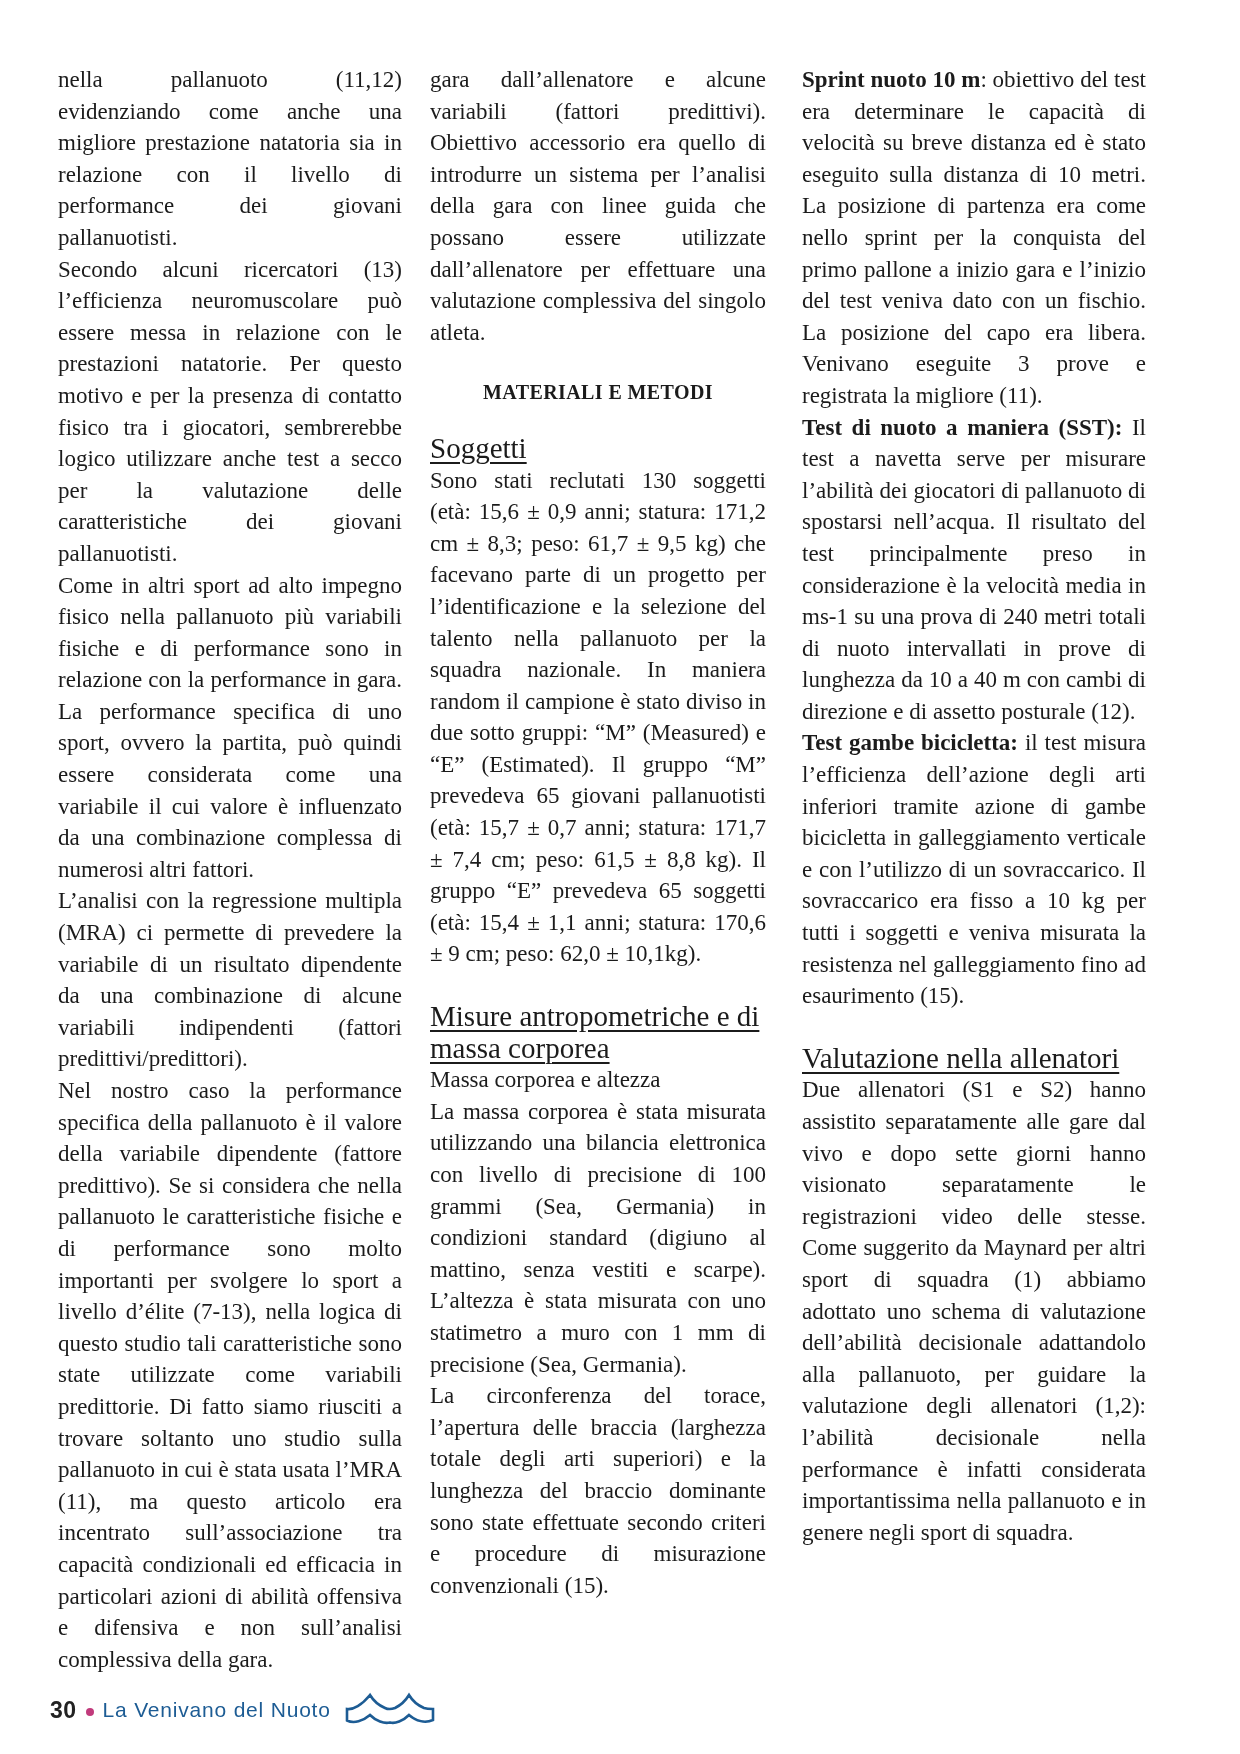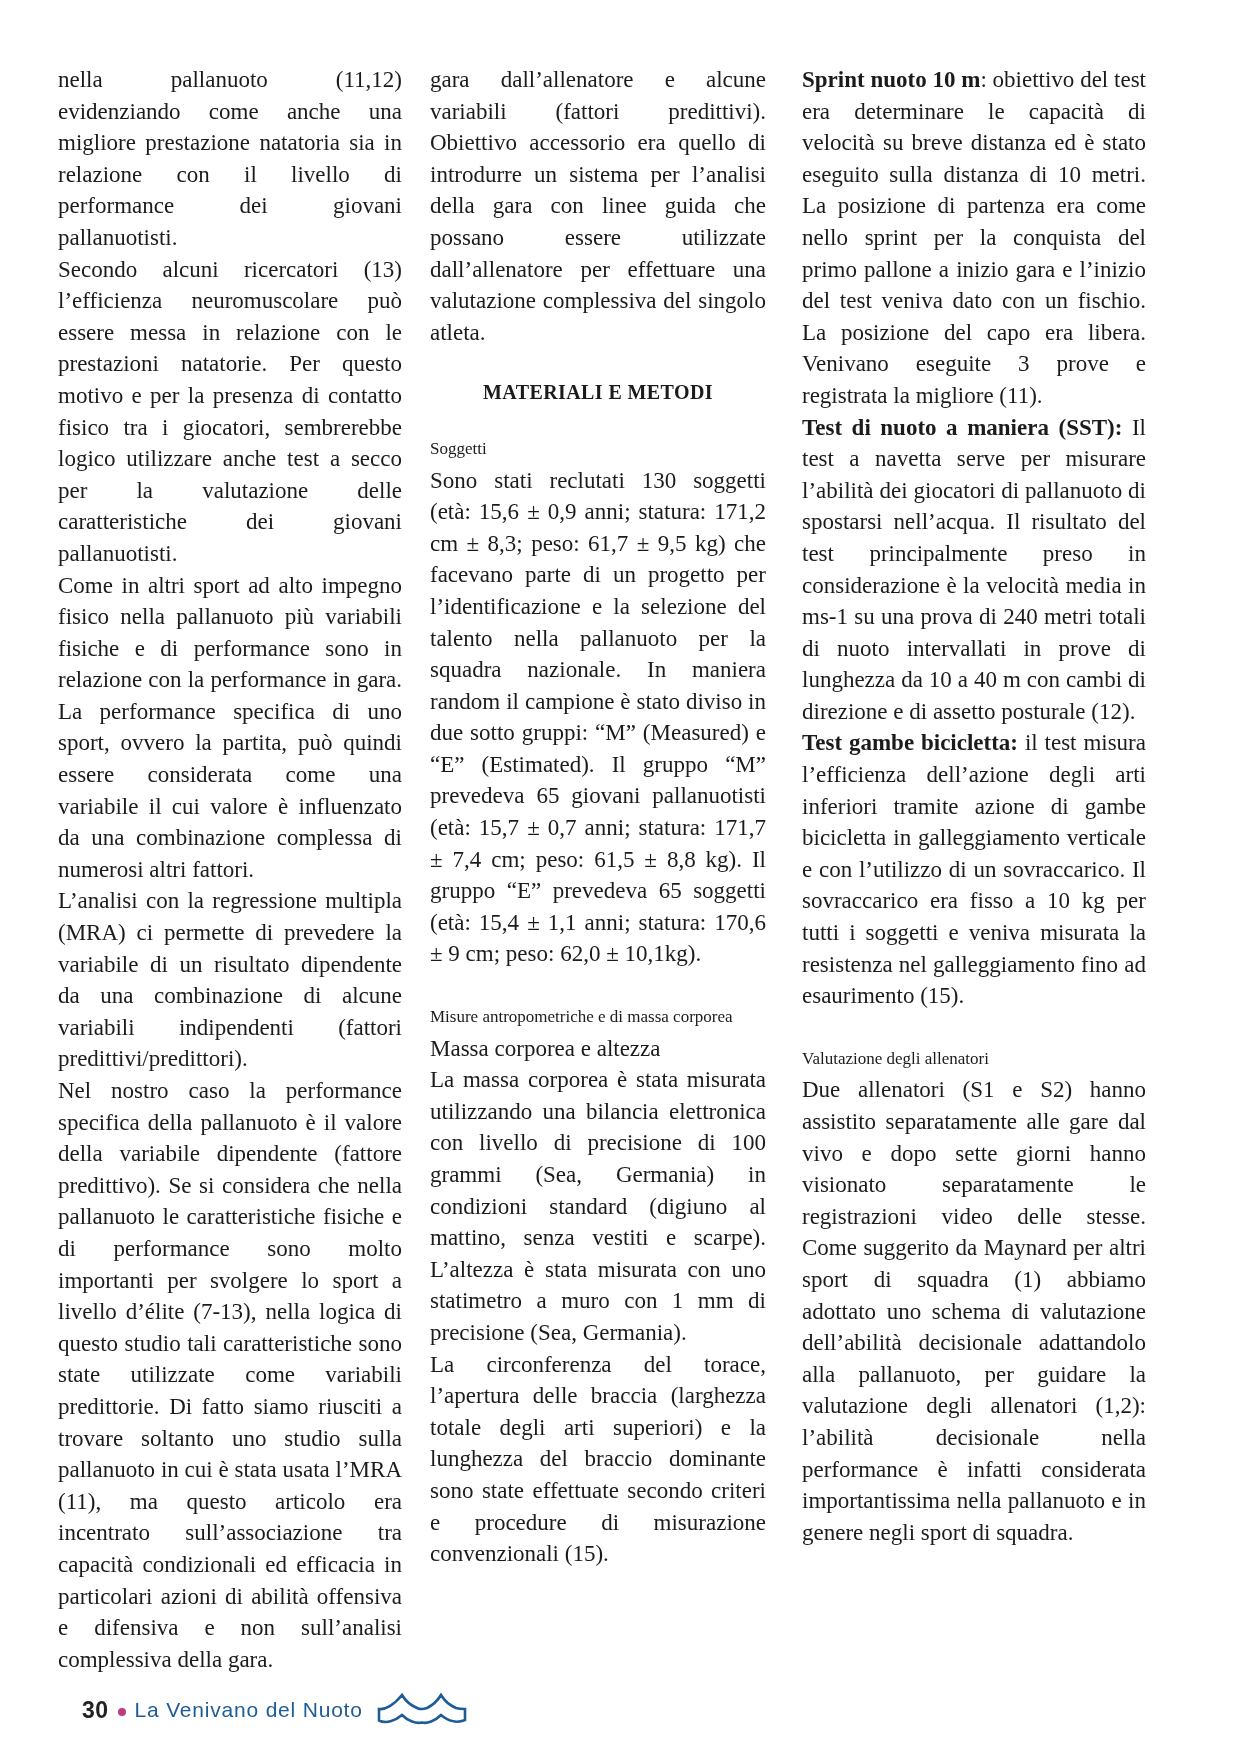"Soggetti" .ul-head { font-size: 17px -> 29px; text-decoration: none -> underline }
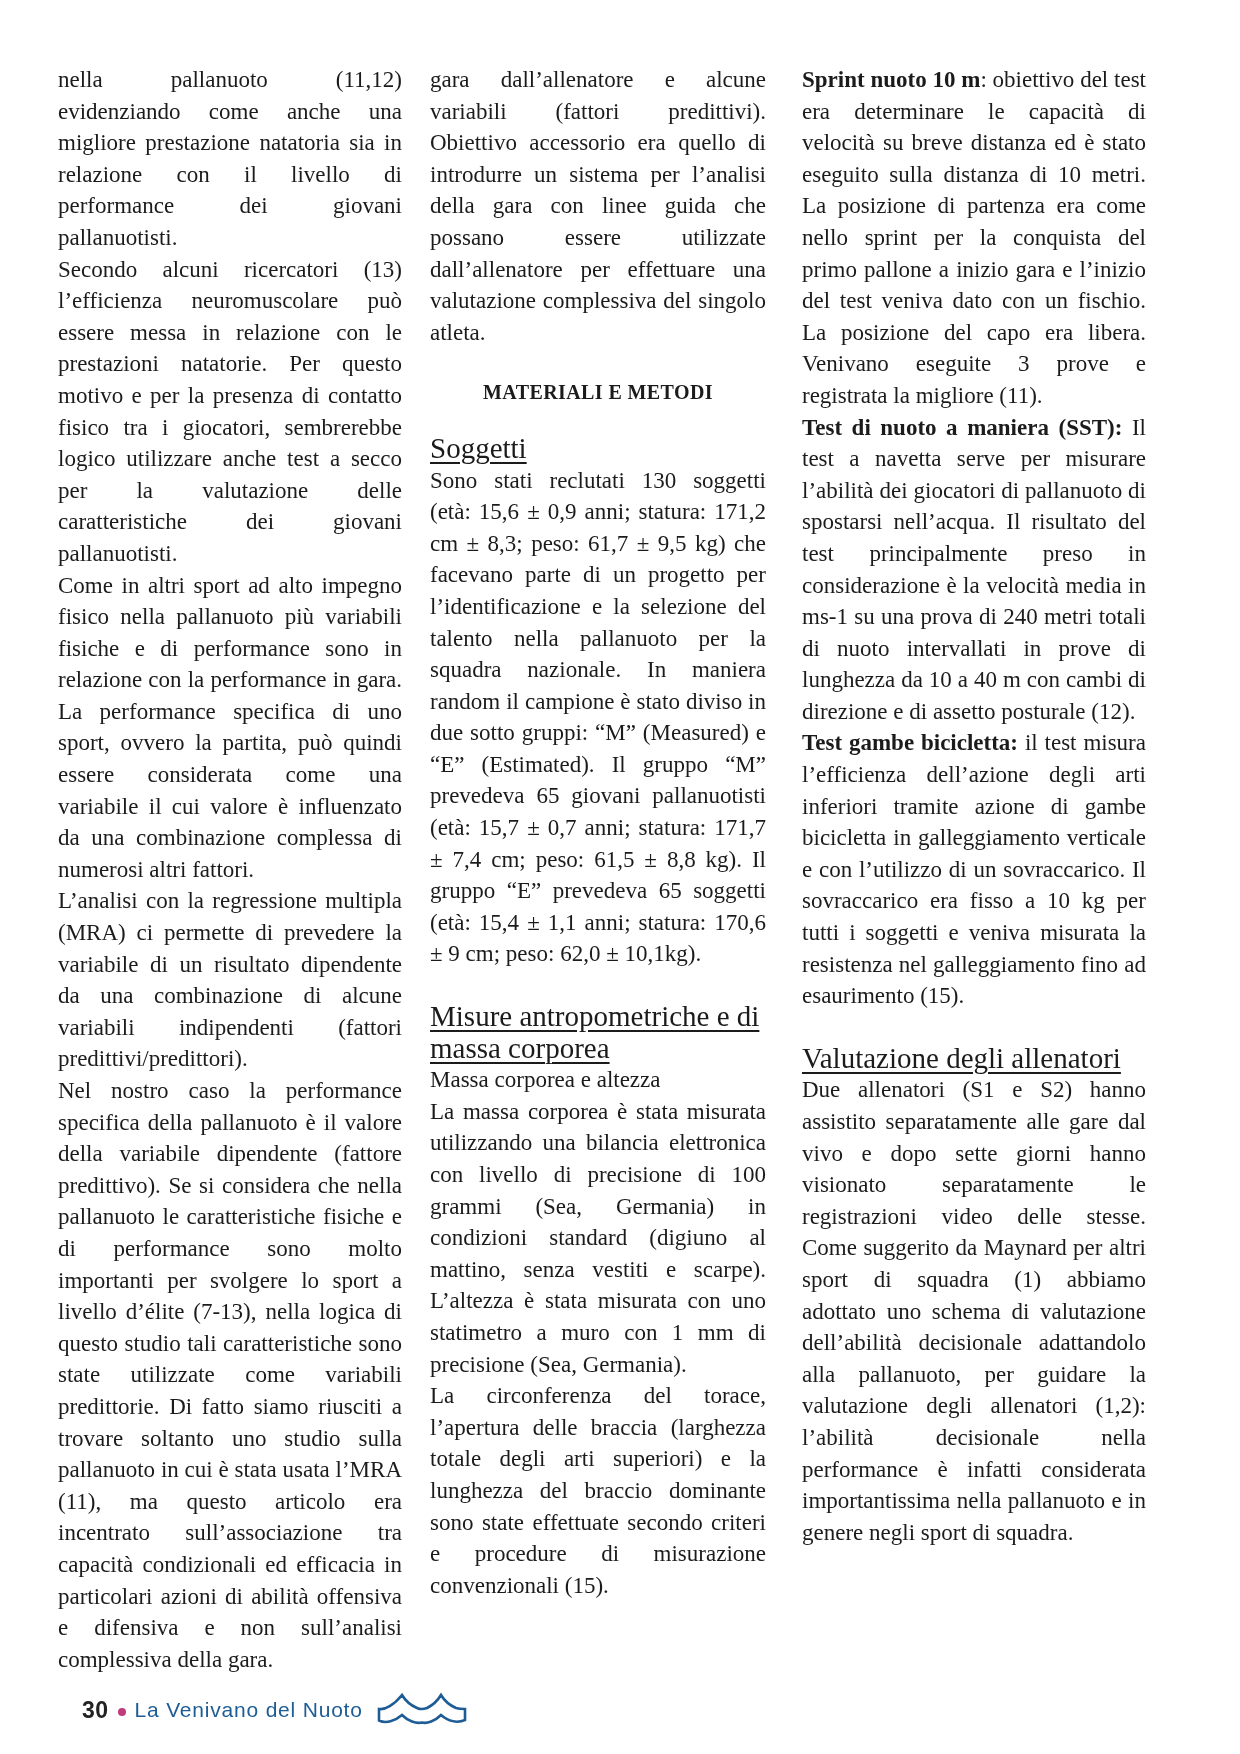"Valutazione degli allenatori" h3.ul-head { text: degli -> nella }
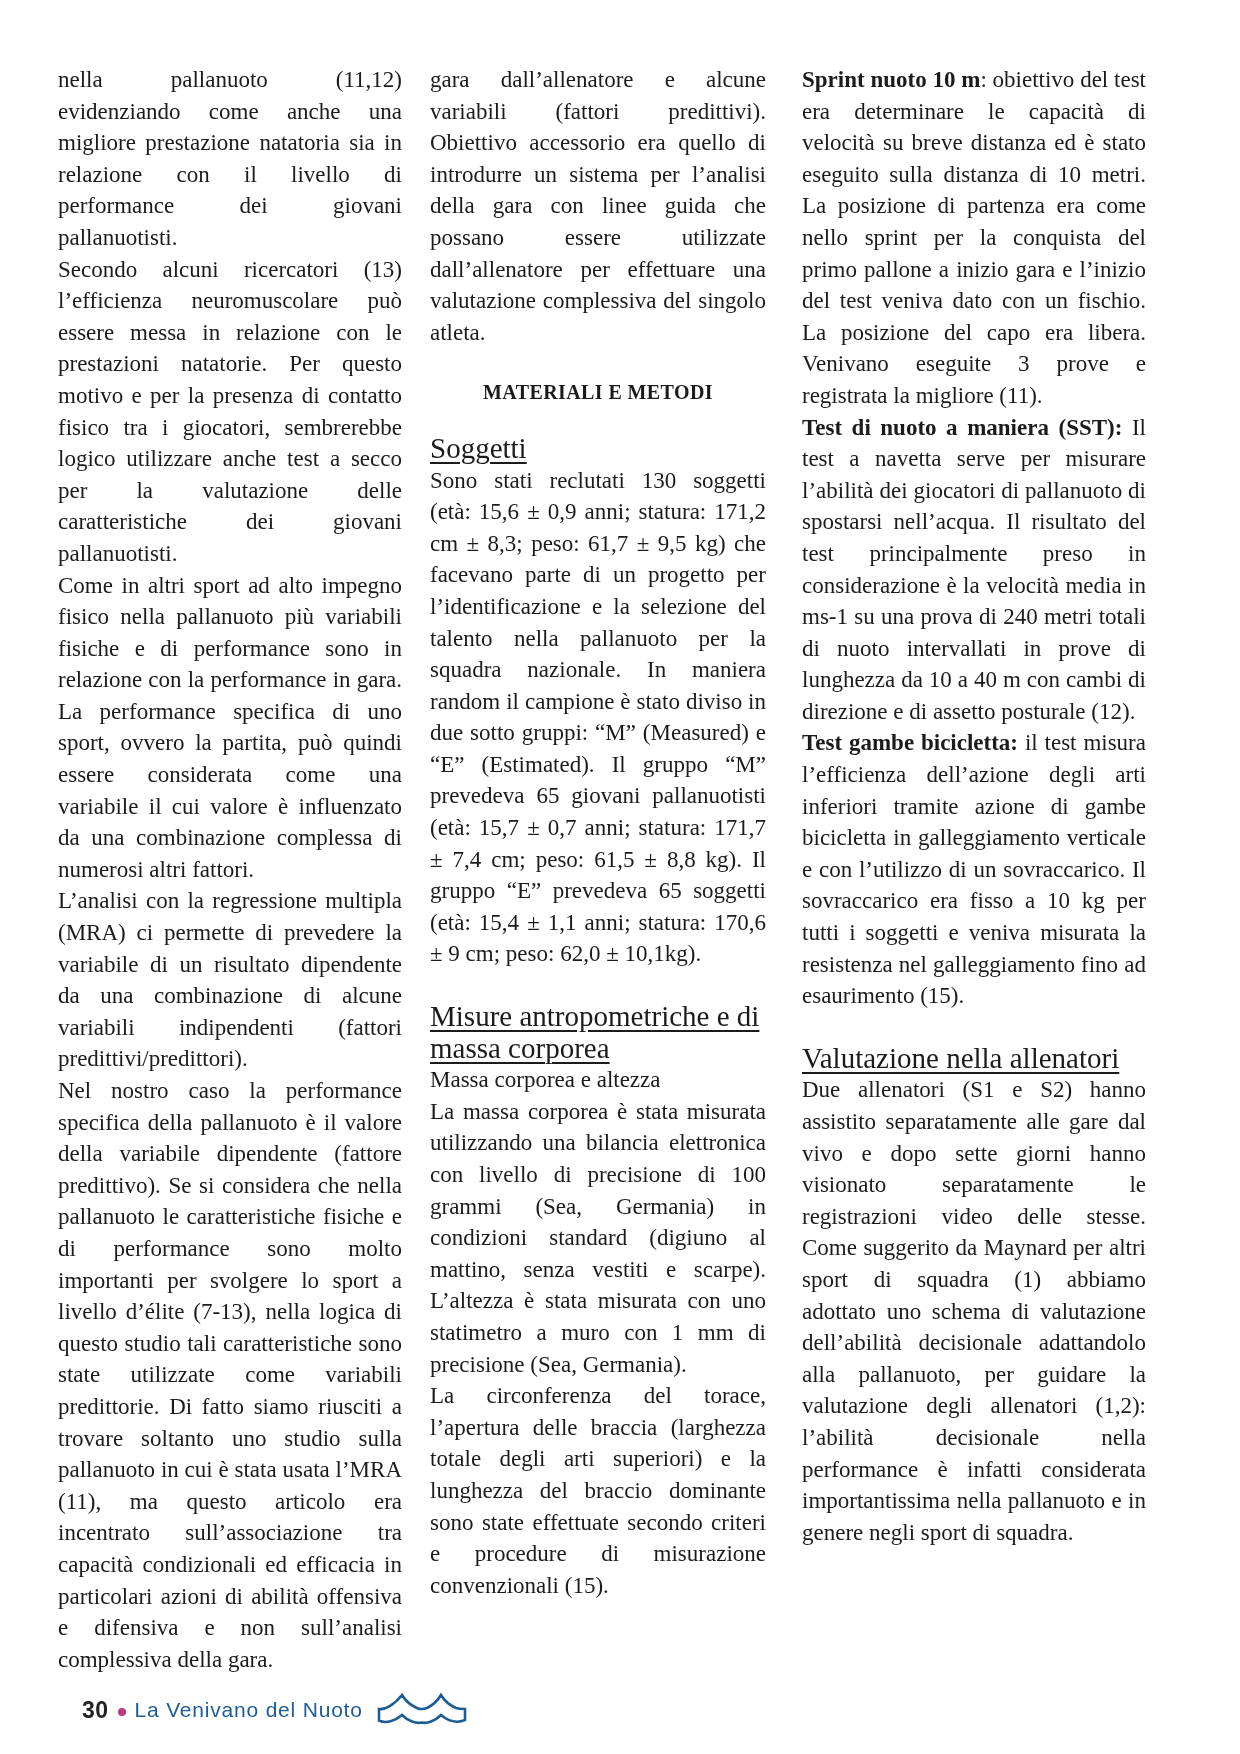"30" .pgnum { margin-left: 32px -> none }
